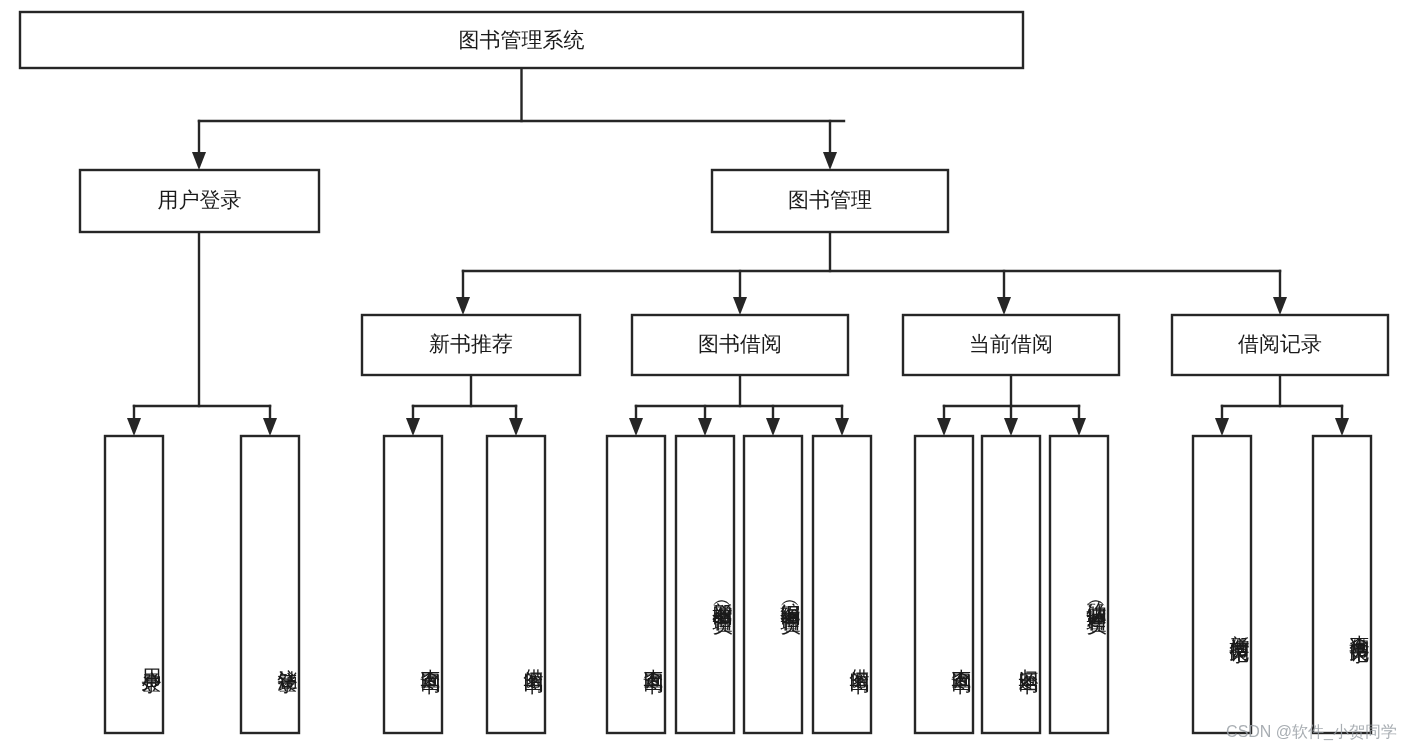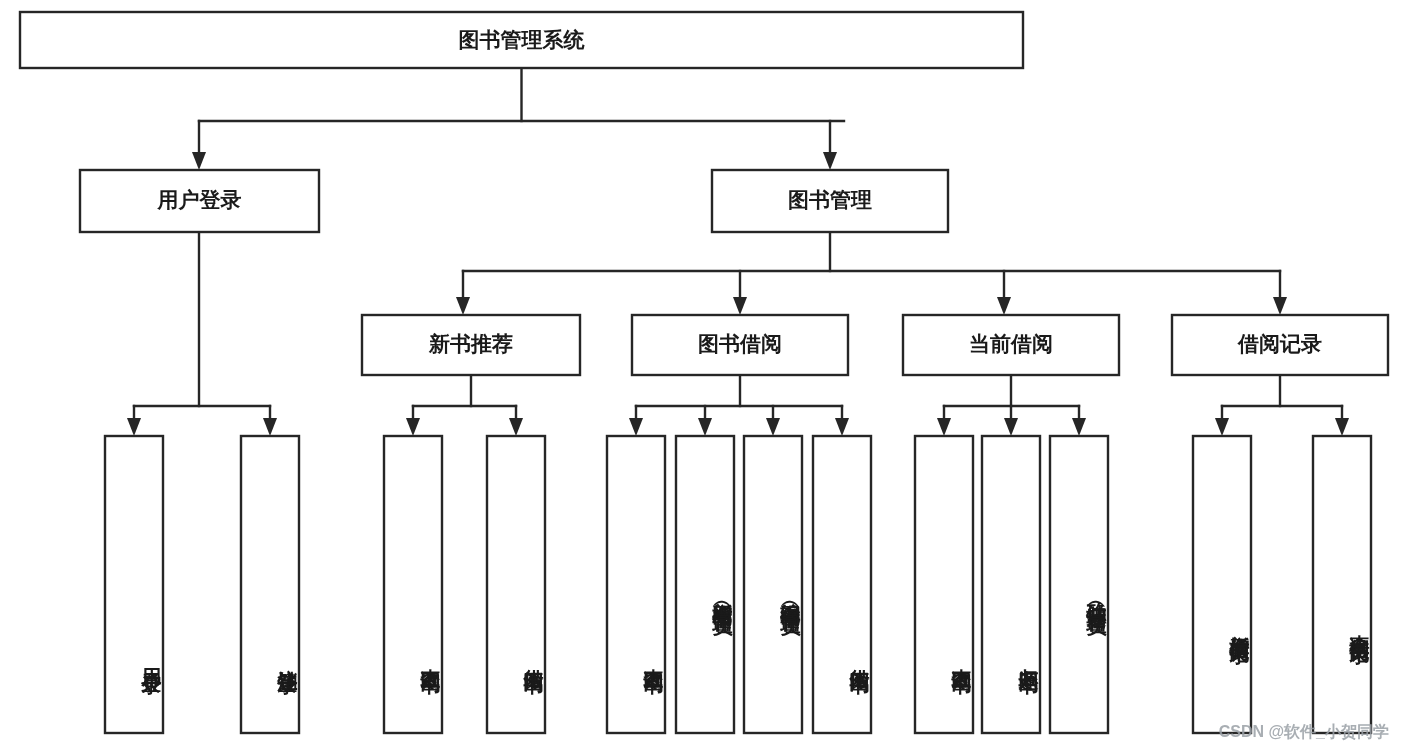"图书管理系统" #diagram-root { font-weight: bold -> none }
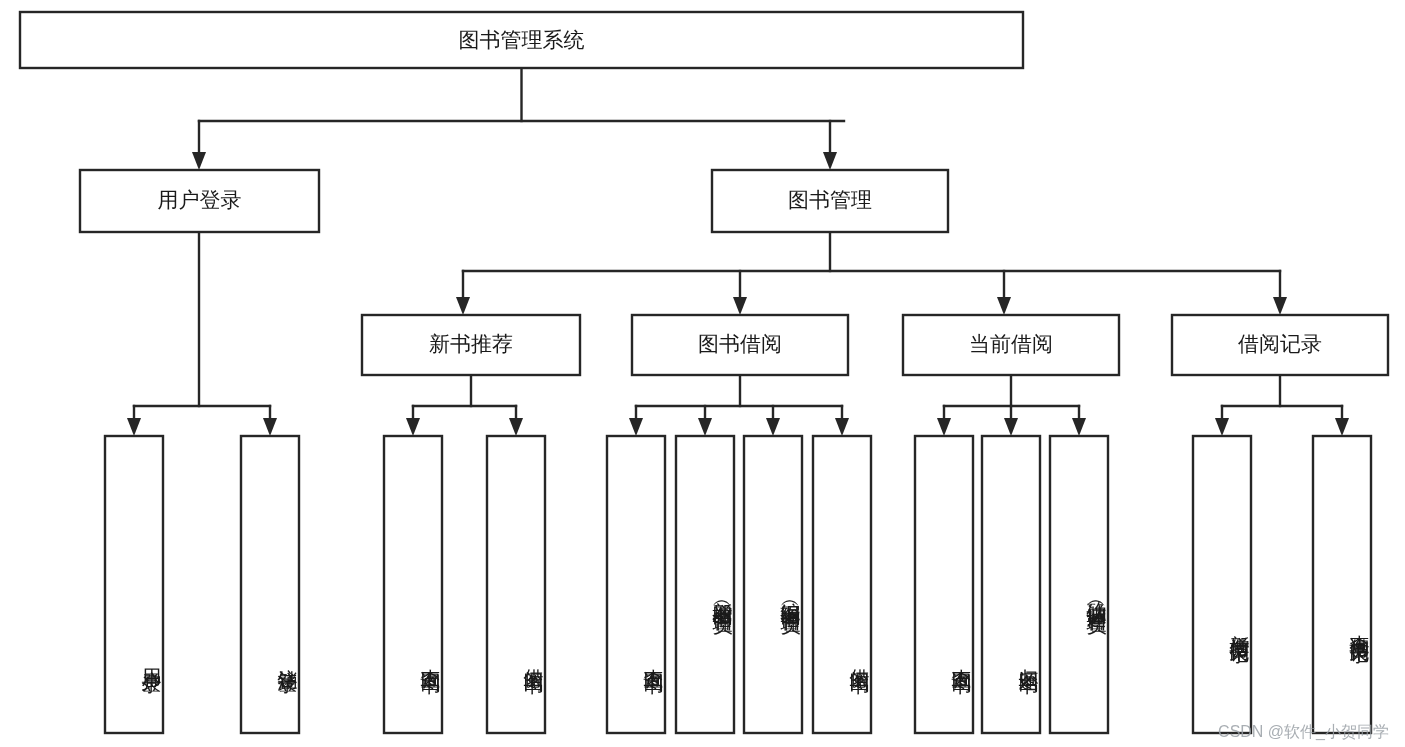"CSDN @软件_小贺同学" .watermark { right: 16px -> 8px }
